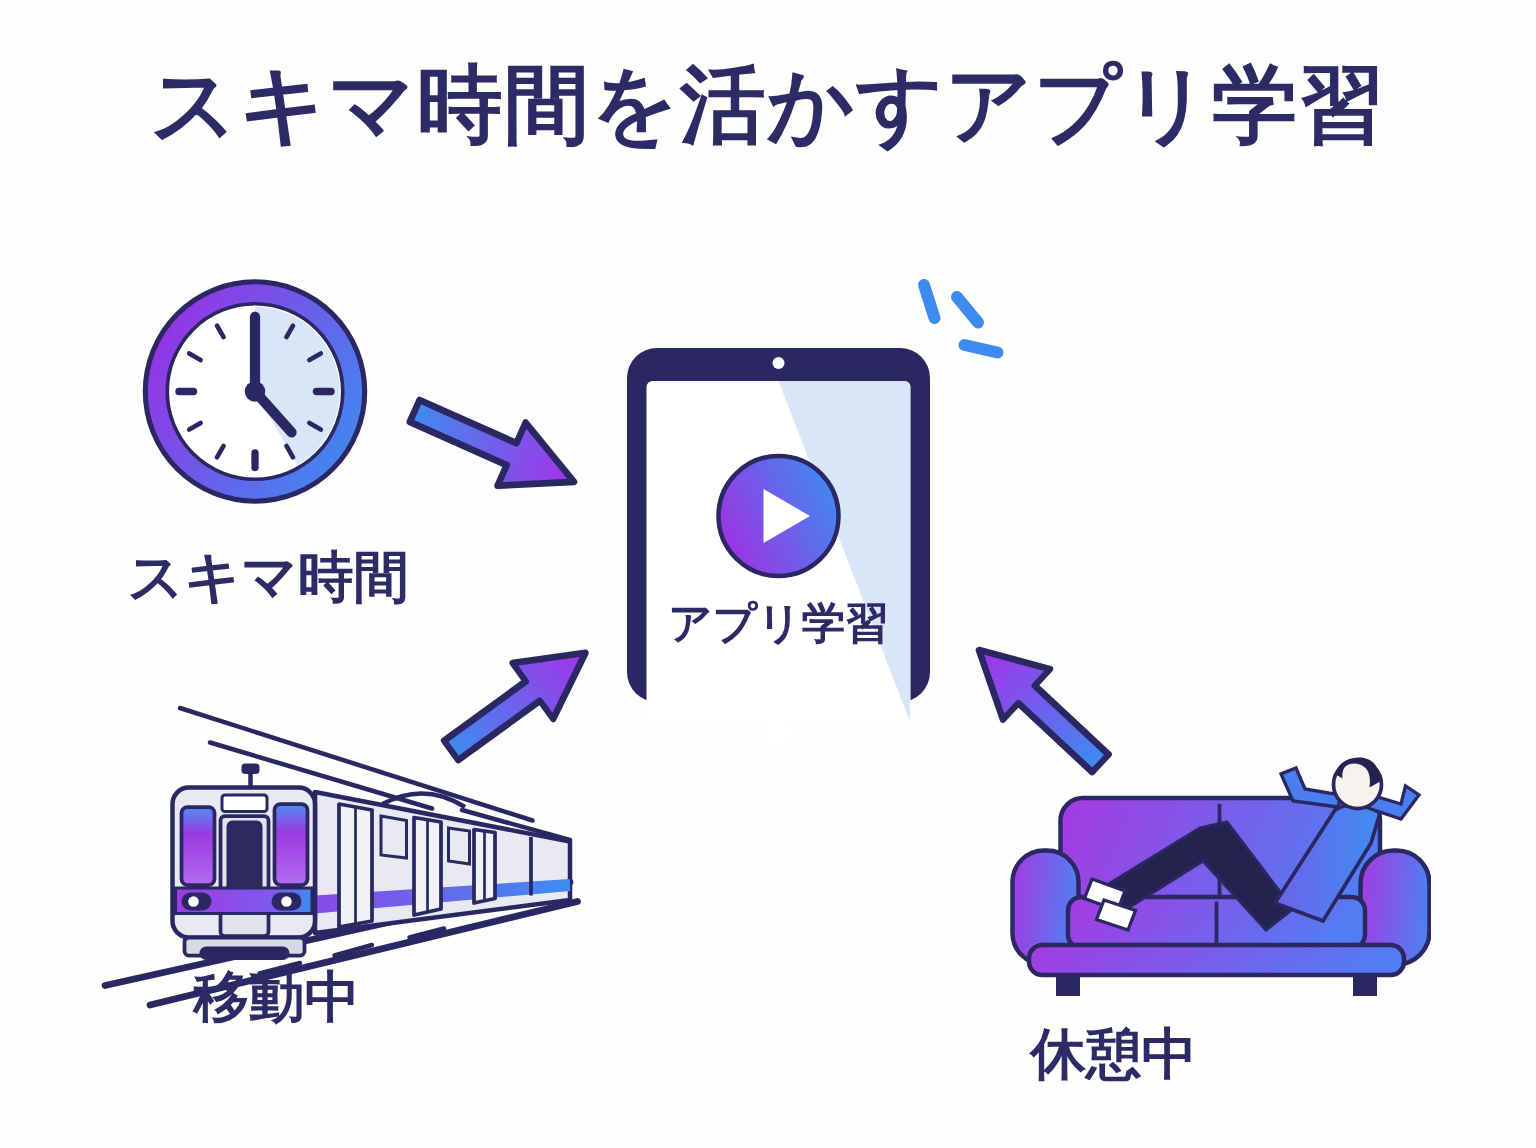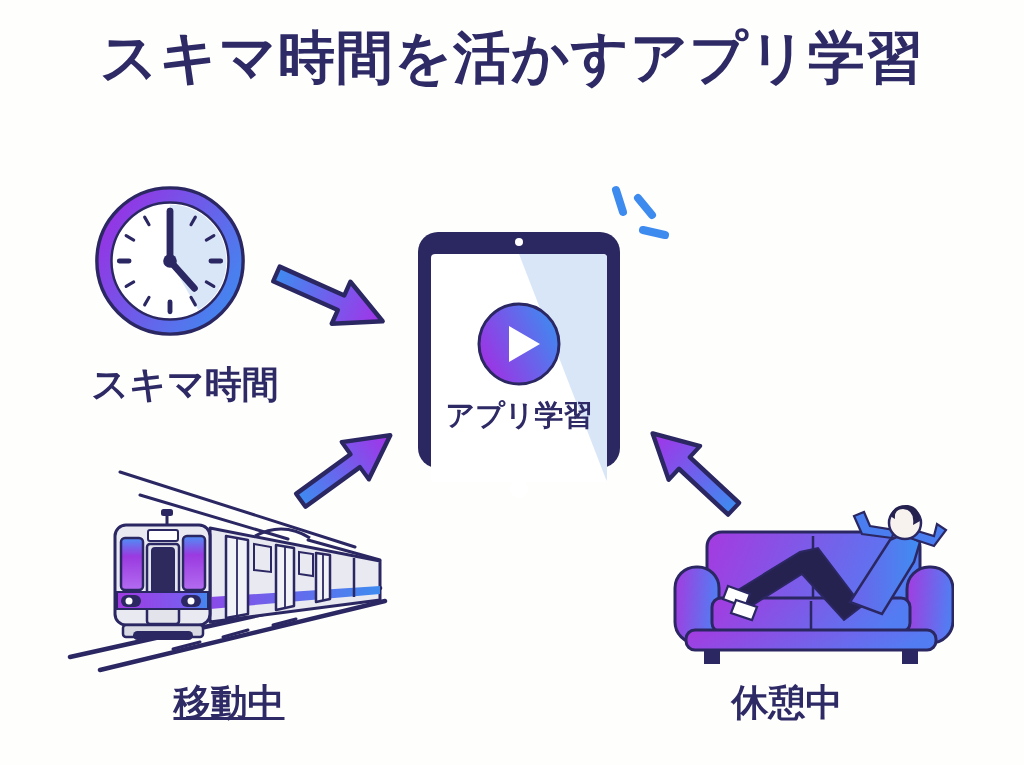"スキマ時間を活かすアプリ学習" .title { top: 20px -> 32px }
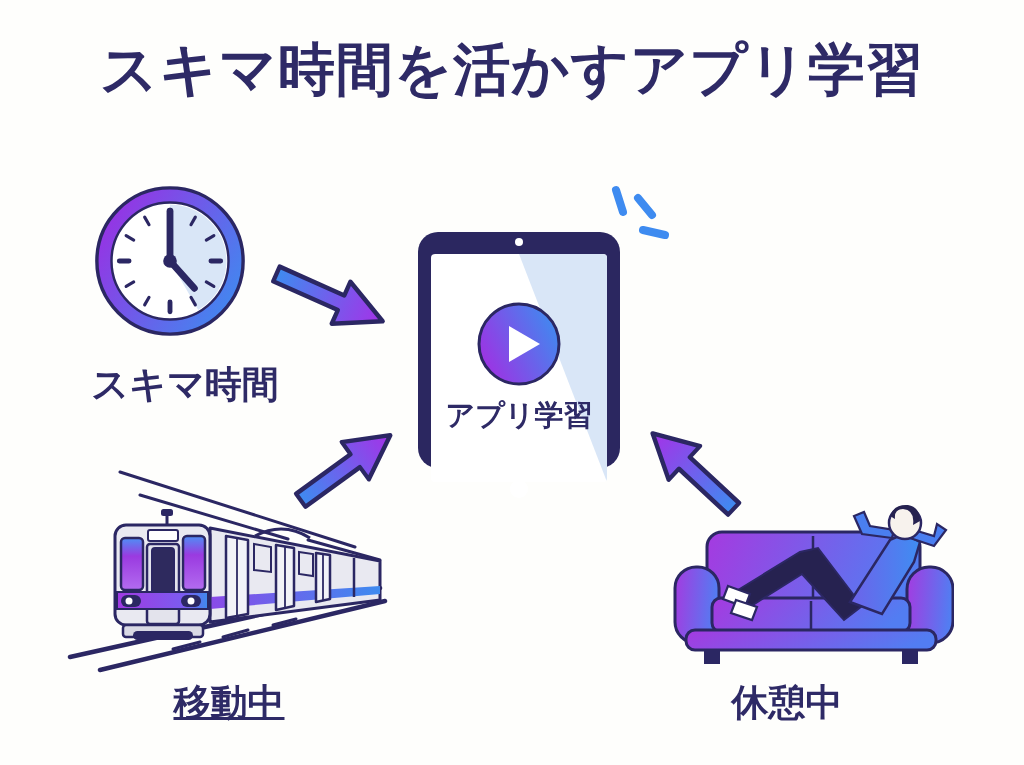"スキマ時間" .node-label { text-align: center -> none }
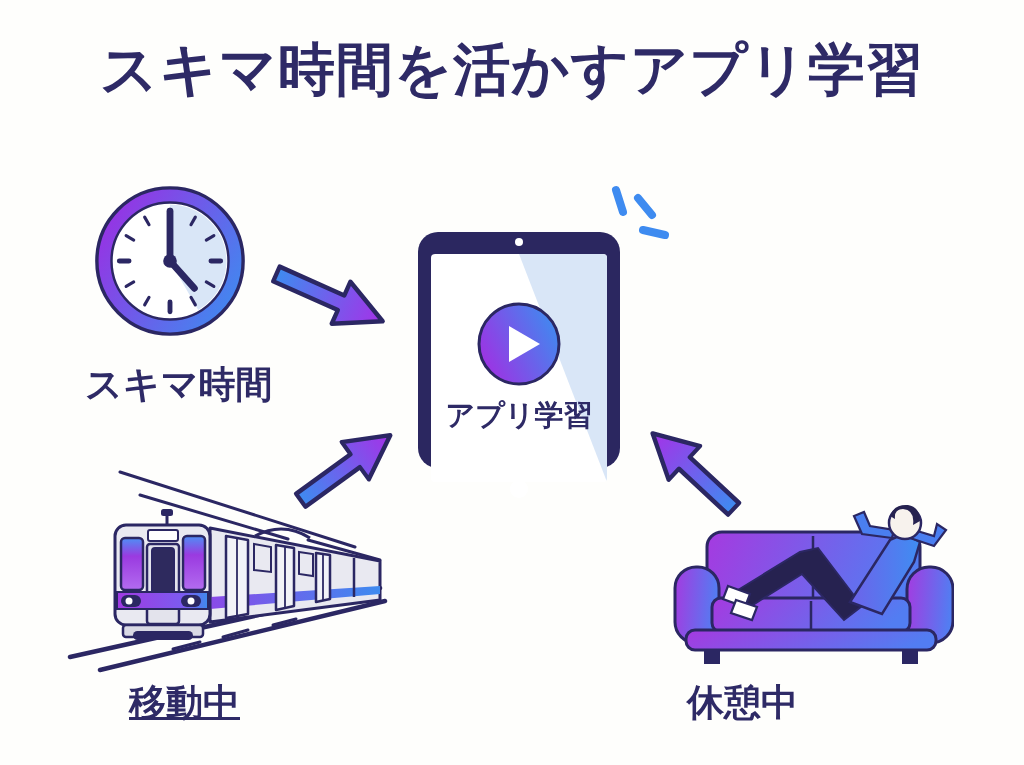"移動中" .label-train { text-decoration: underline -> none; top: 678px -> 640px }
